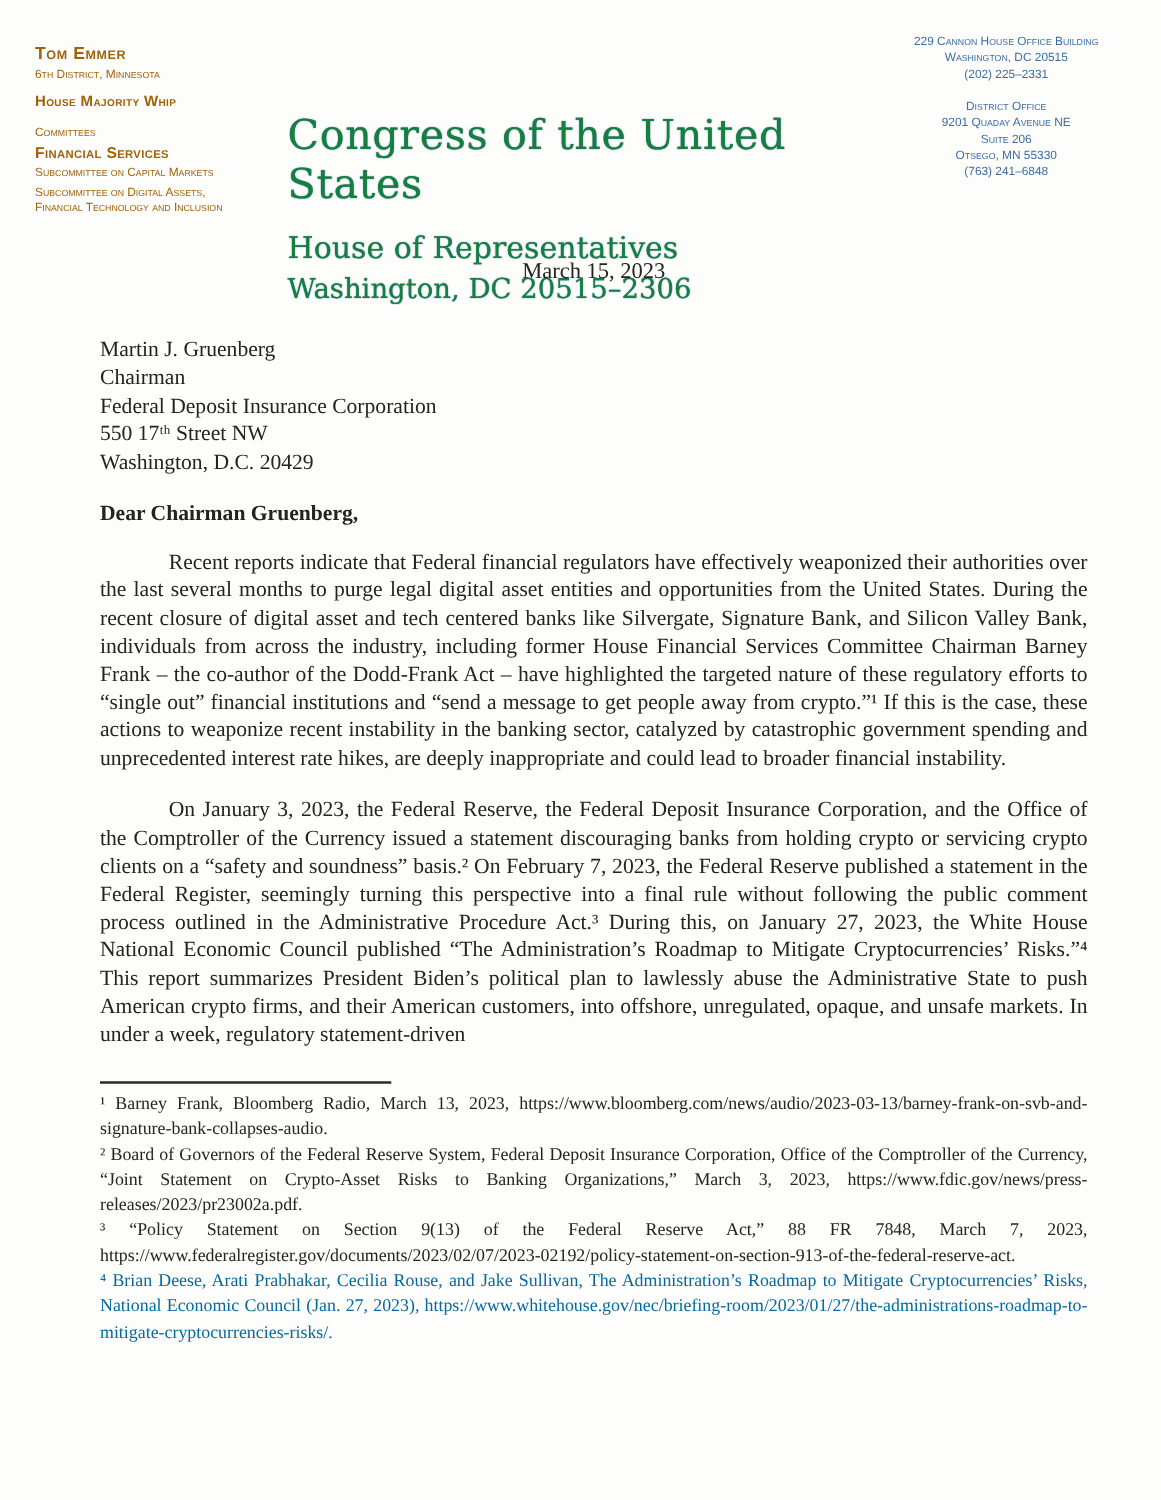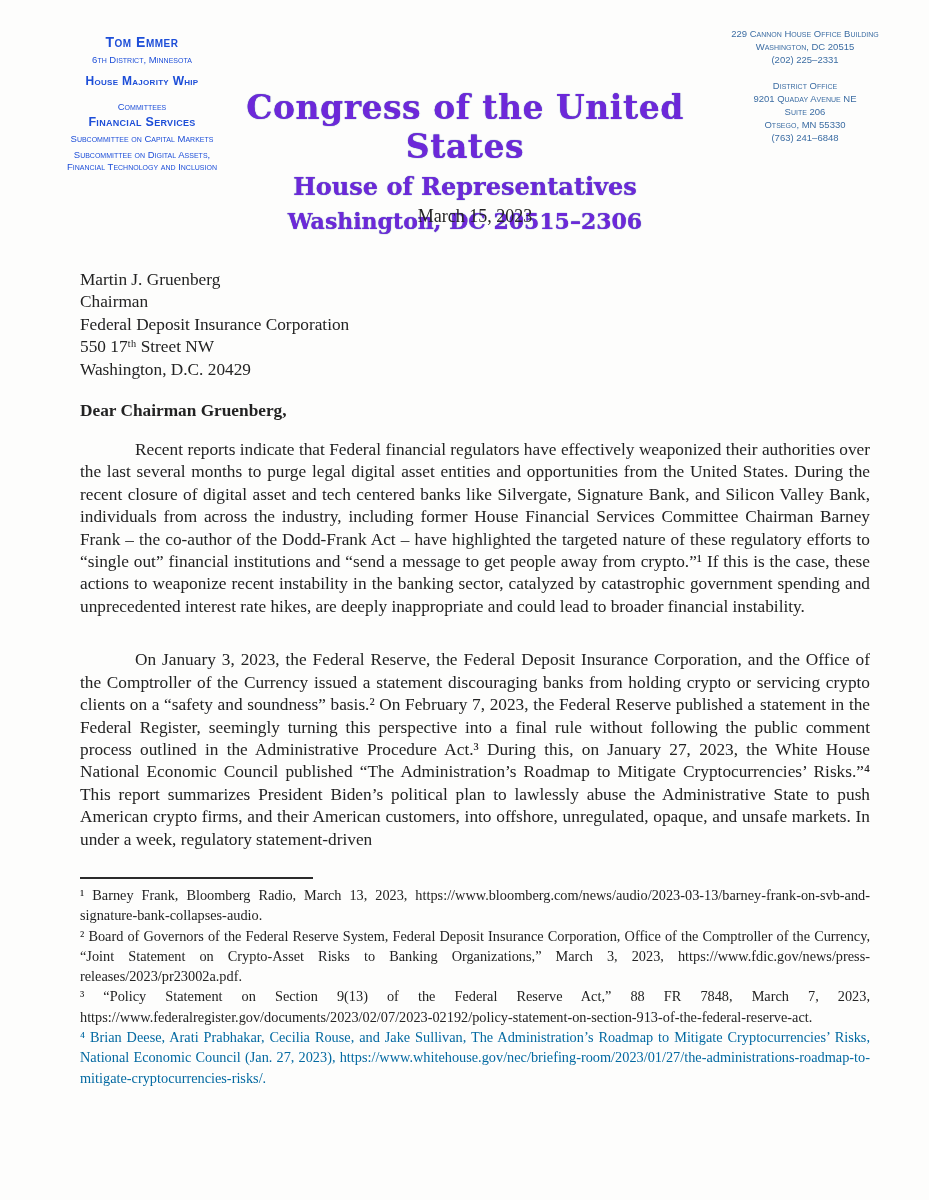"Tom Emmer" .lh-left { color: #1d4ed8 -> #a16207; text-align: center -> none }
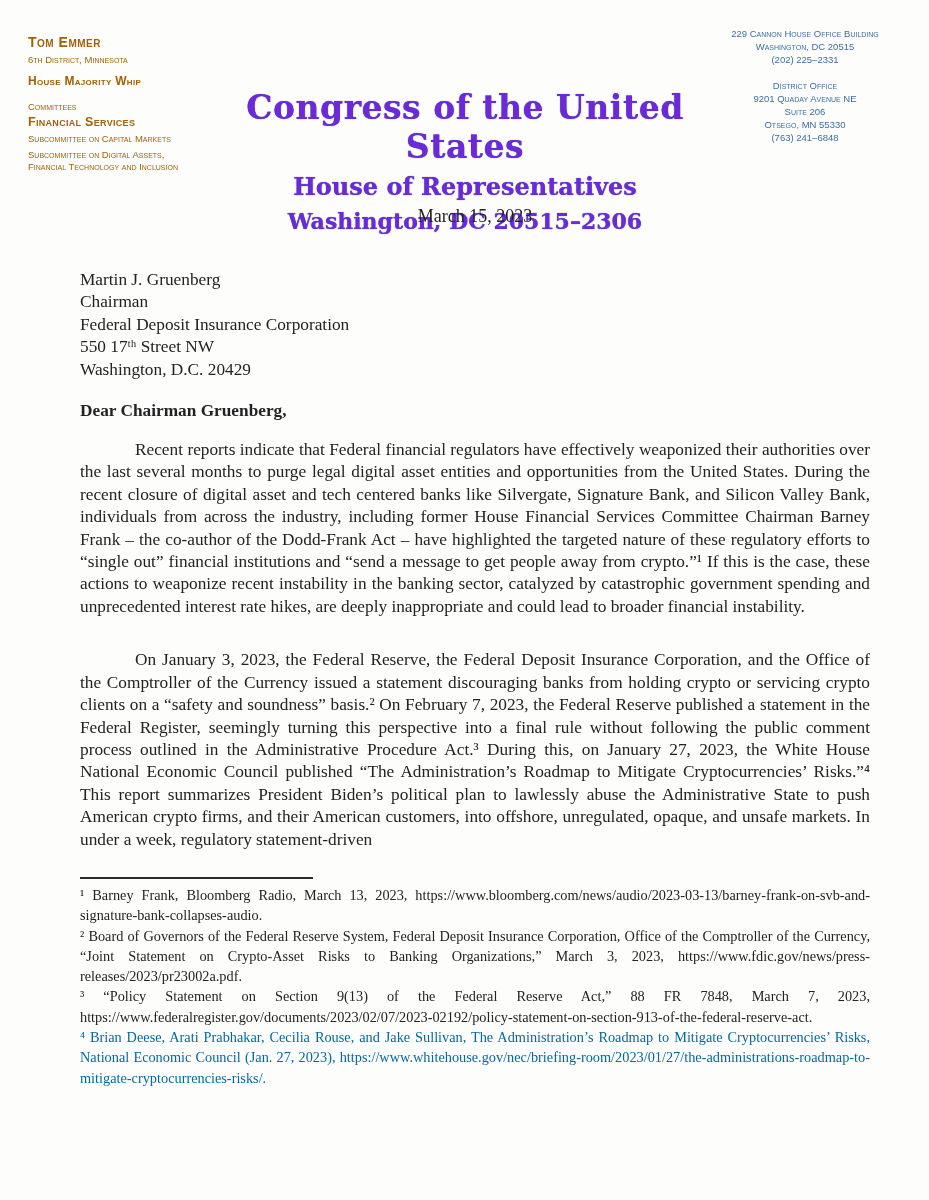"Congress of the United States" .lh-center { color: #6d28d9 -> #15803d; font-weight: 700 -> 400; text-align: center -> left }
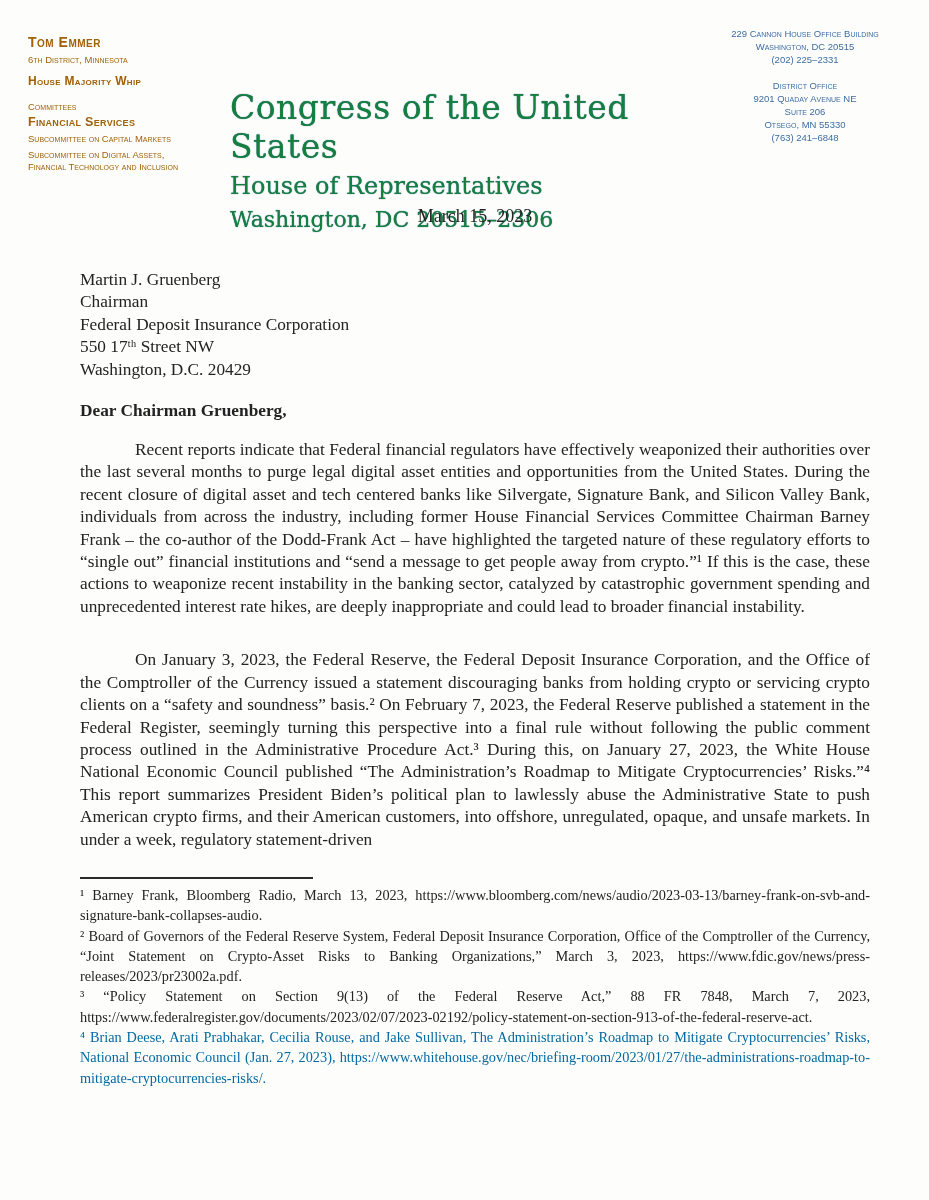"House of Representatives" .lh-center .t2 { margin-top: 6px -> 18px }
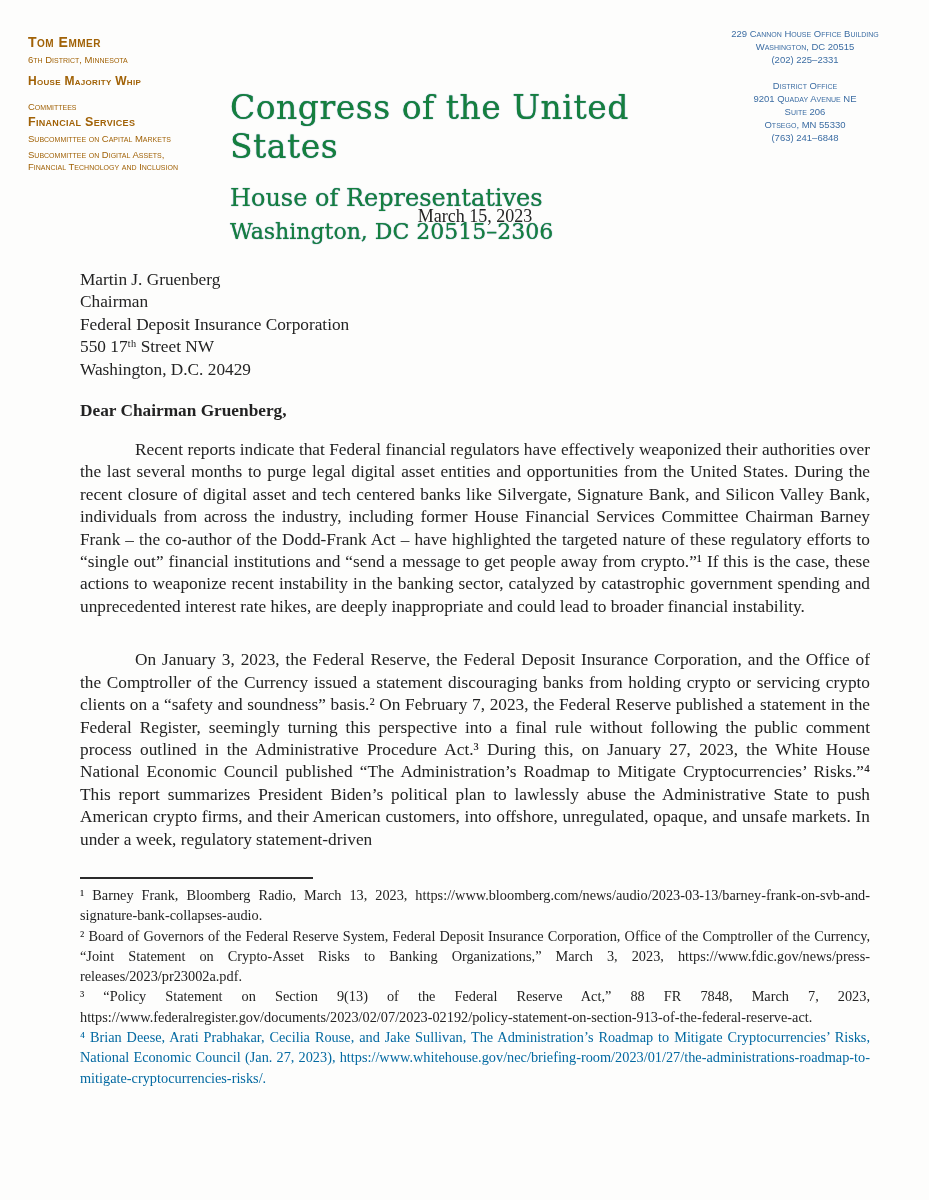"On January 3, 2023, the" .body-para + .body-para { margin-top: 31px -> 19px }
